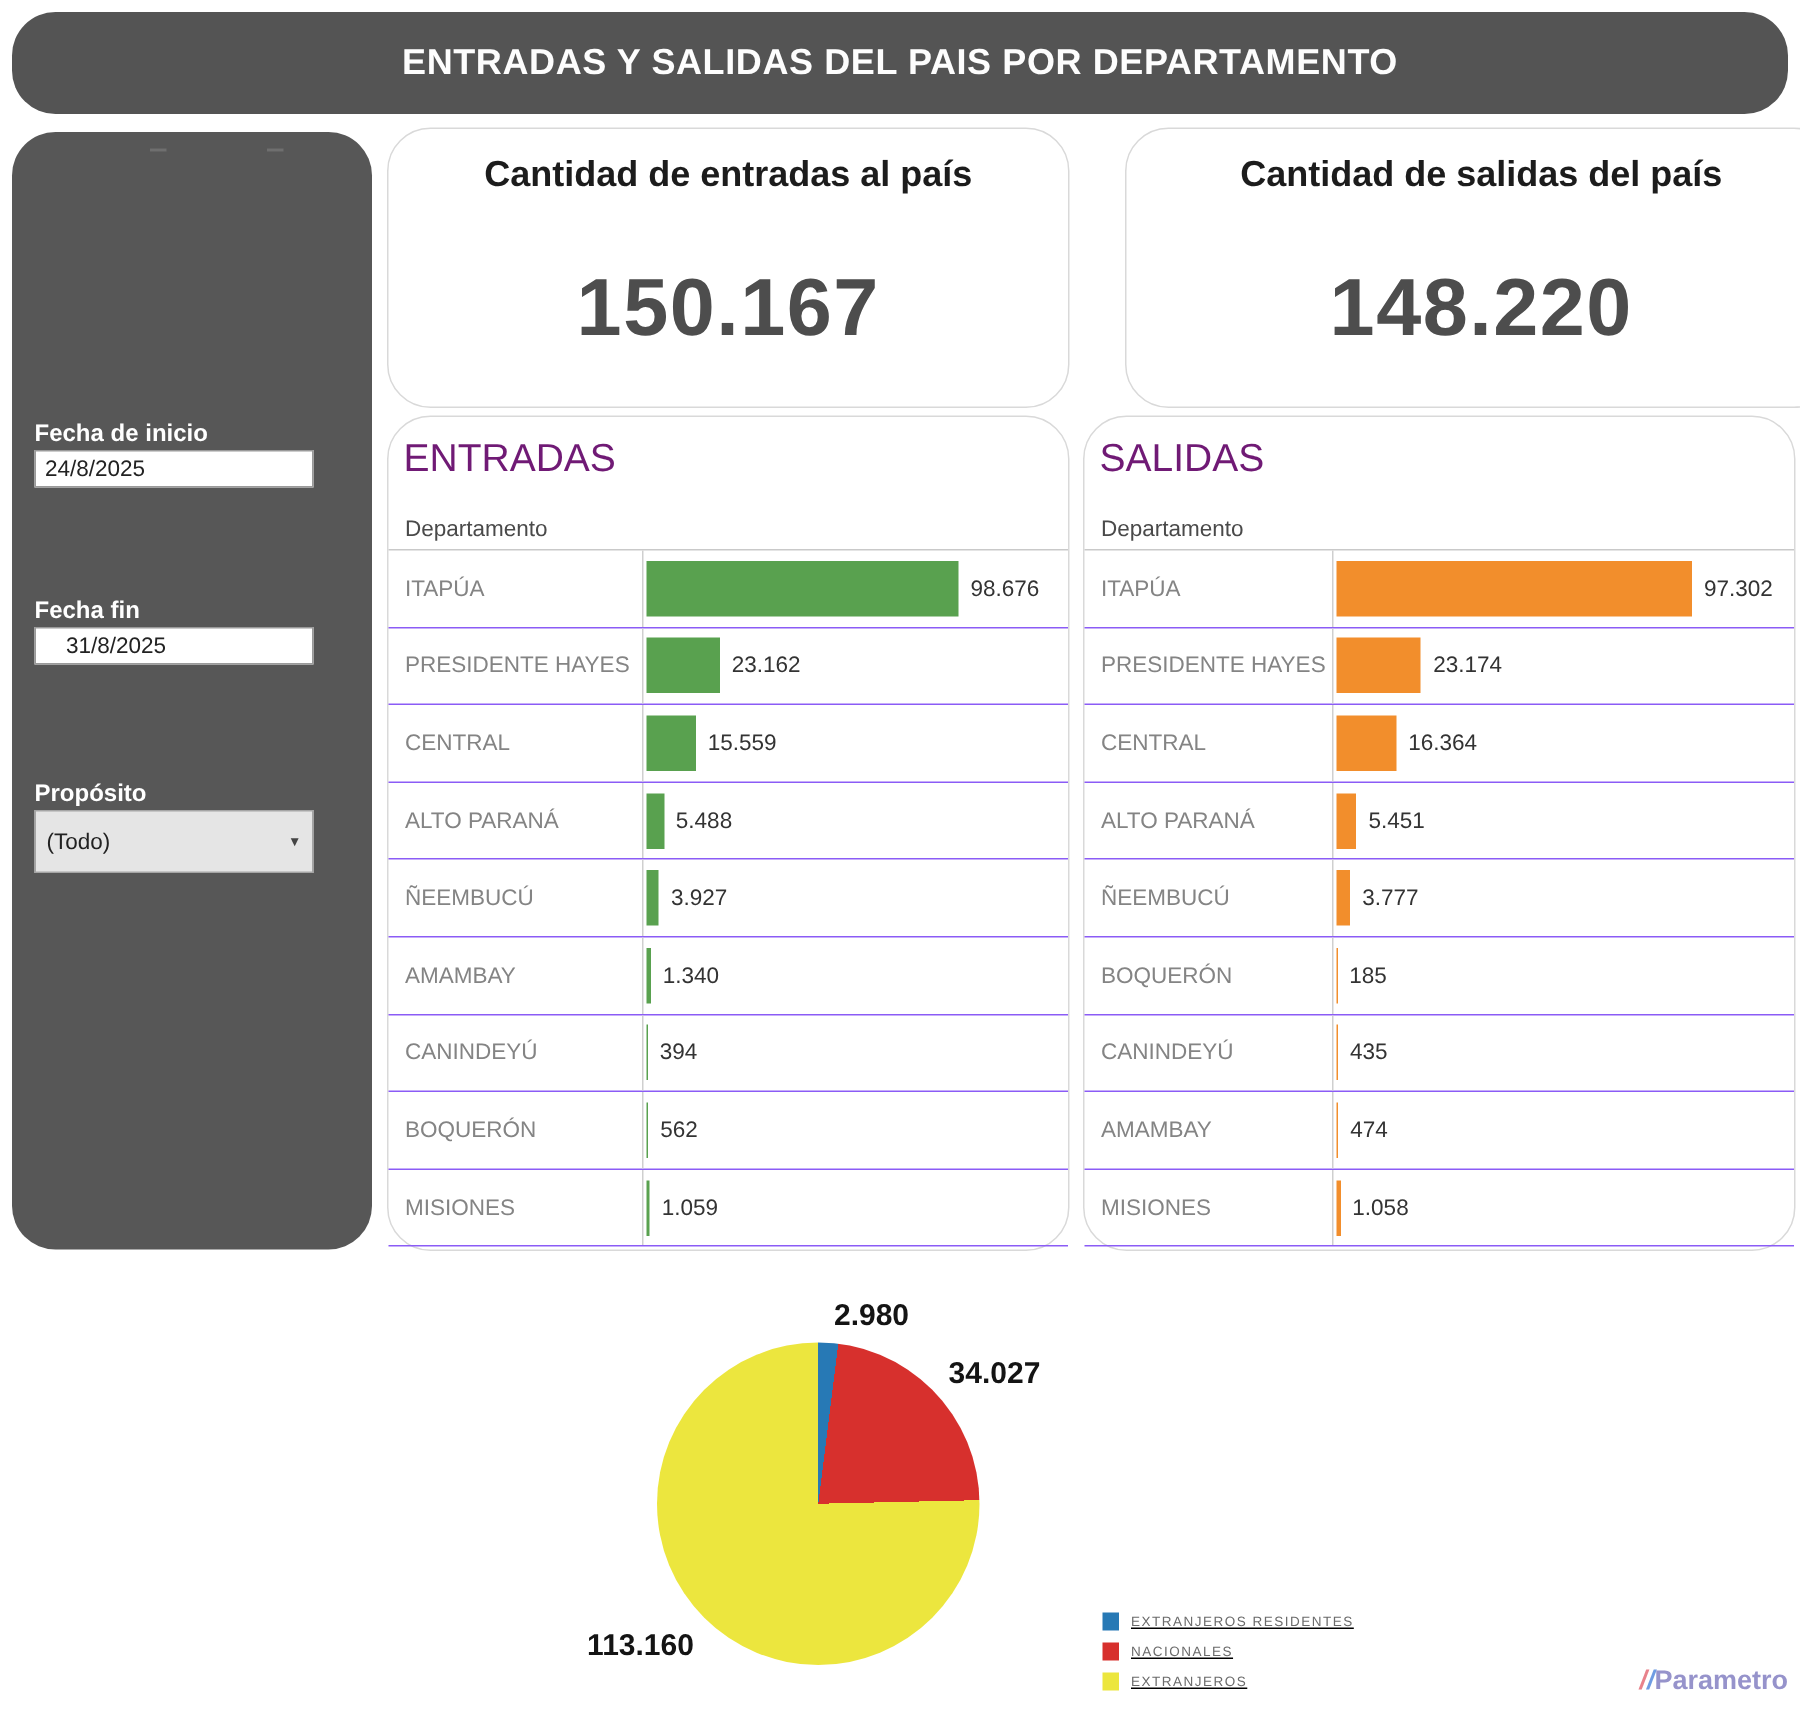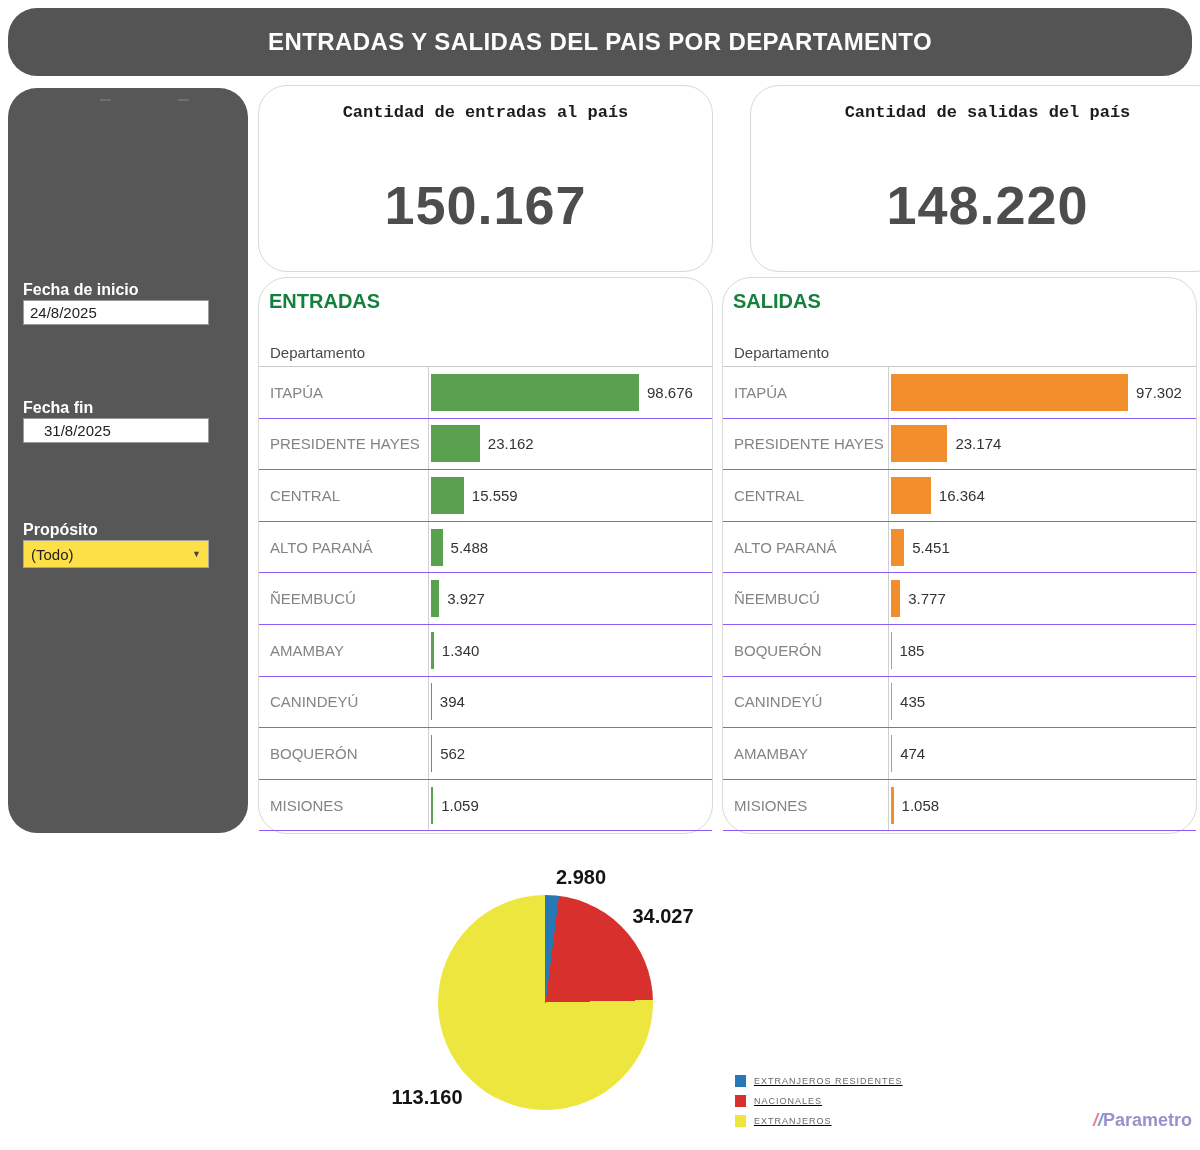"Cantidad de entradas al país" .card-title { font-family: Liberation Mono, monospace -> none; font-size: 17px -> 24px }
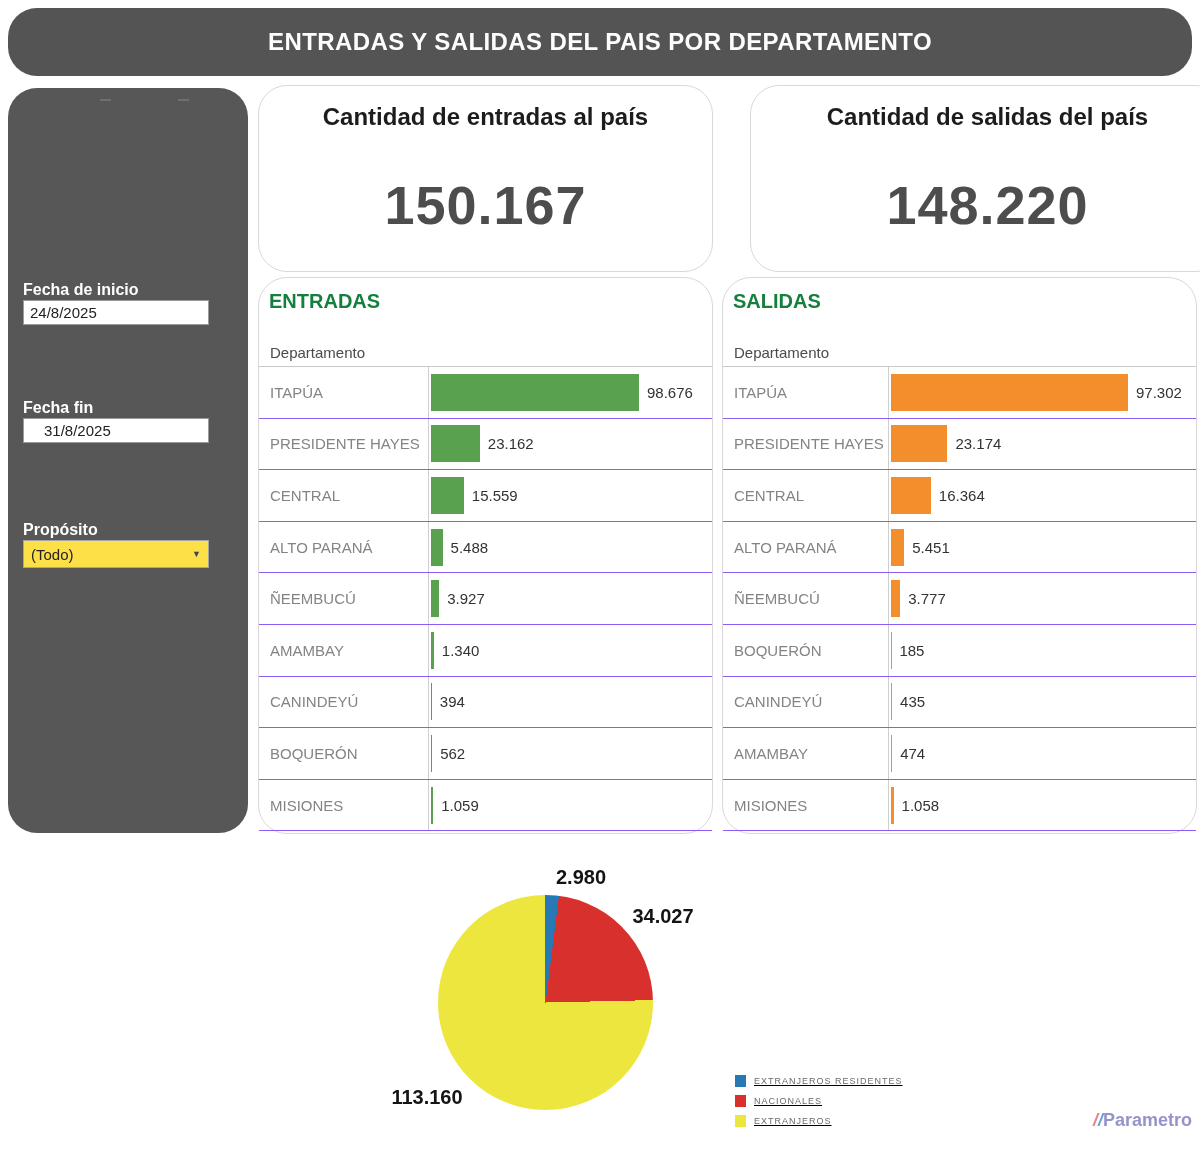"ENTRADAS" .panel-title { color: #15803d -> #701a75; font-size: 20px -> 26px; font-weight: bold -> normal }
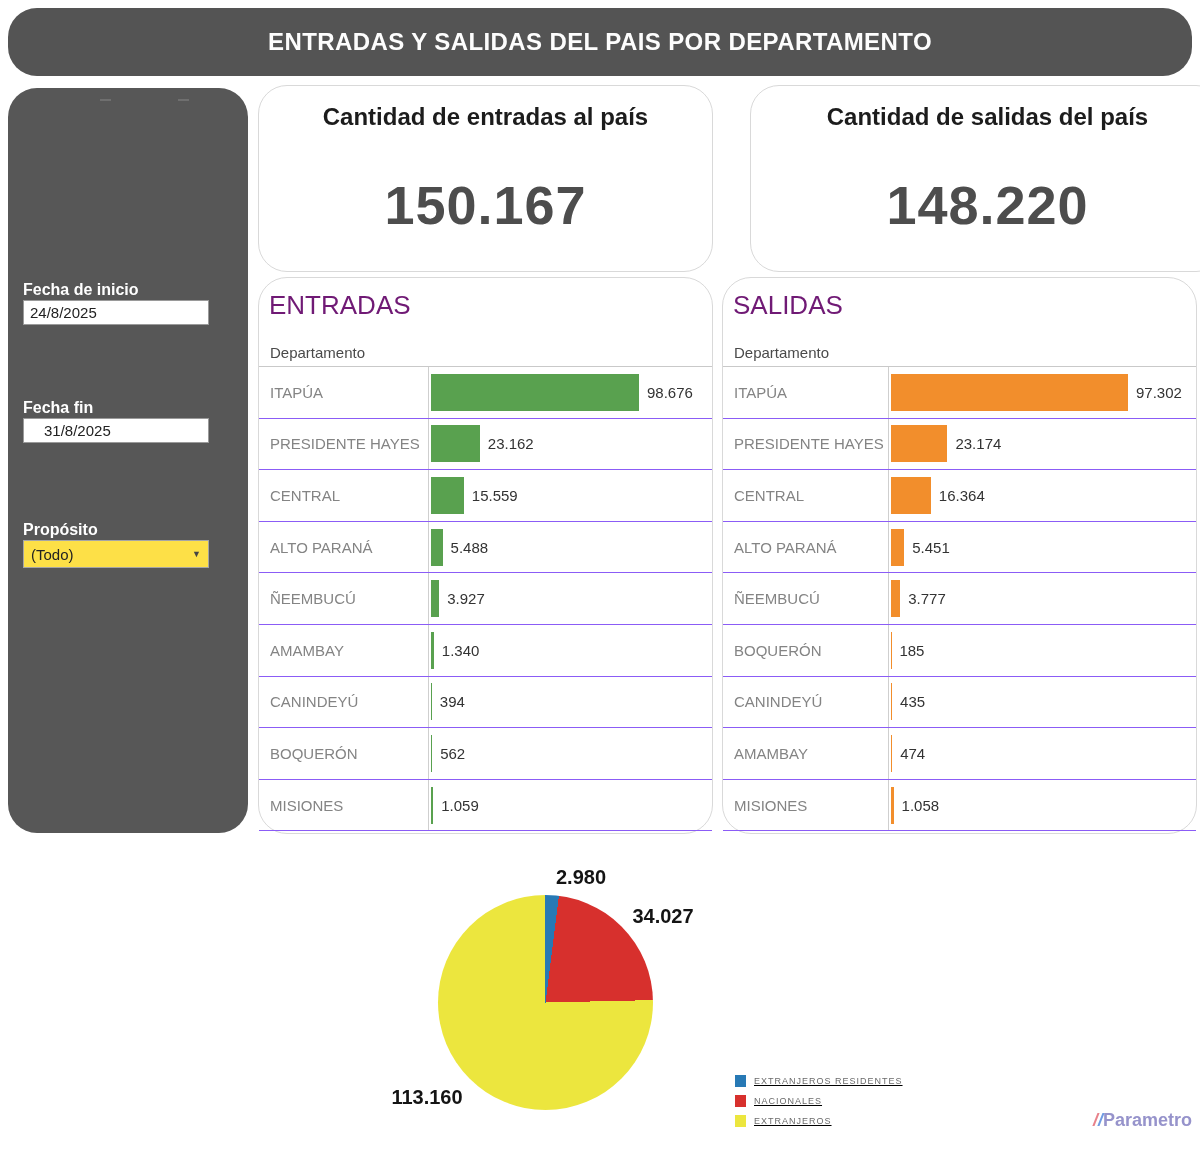"(Todo)" .fselect { background: #fde047 -> #e5e5e5; height: 28px -> 42px }
